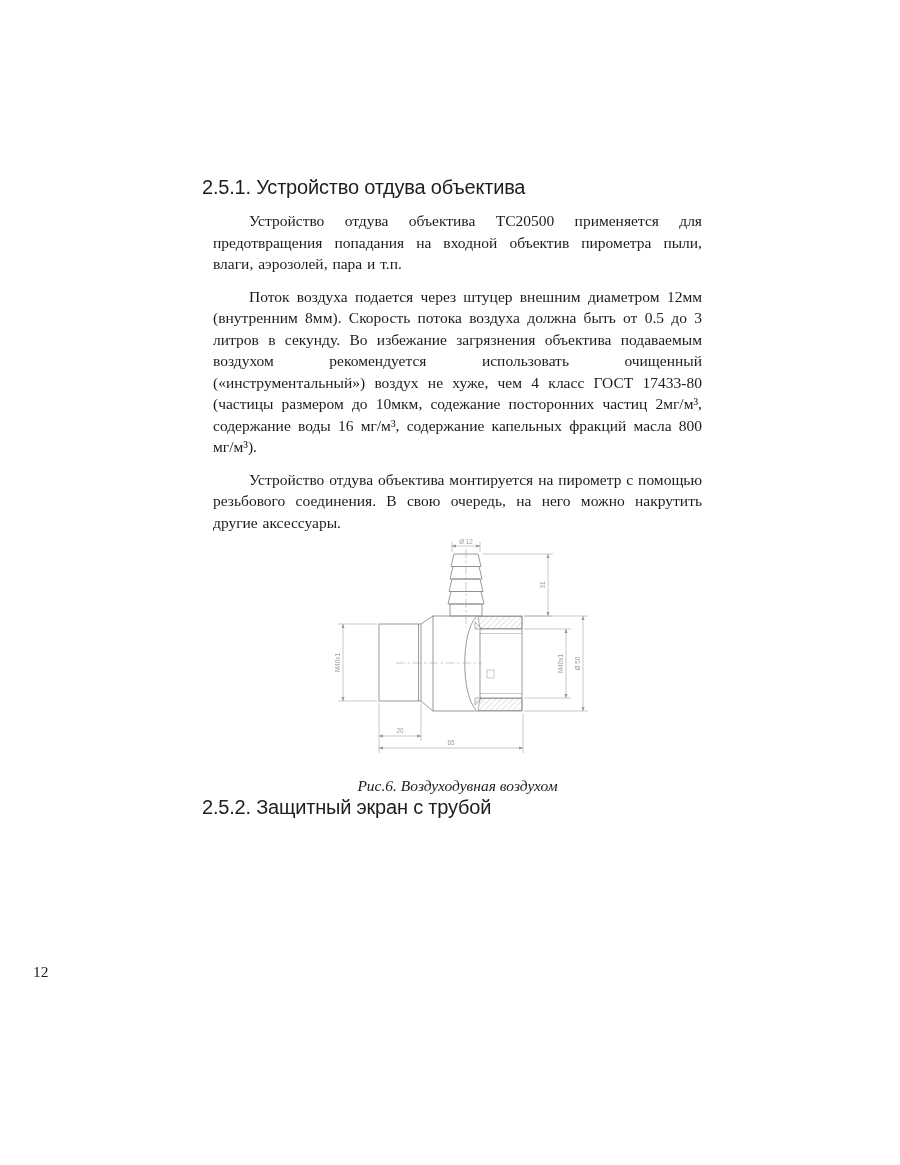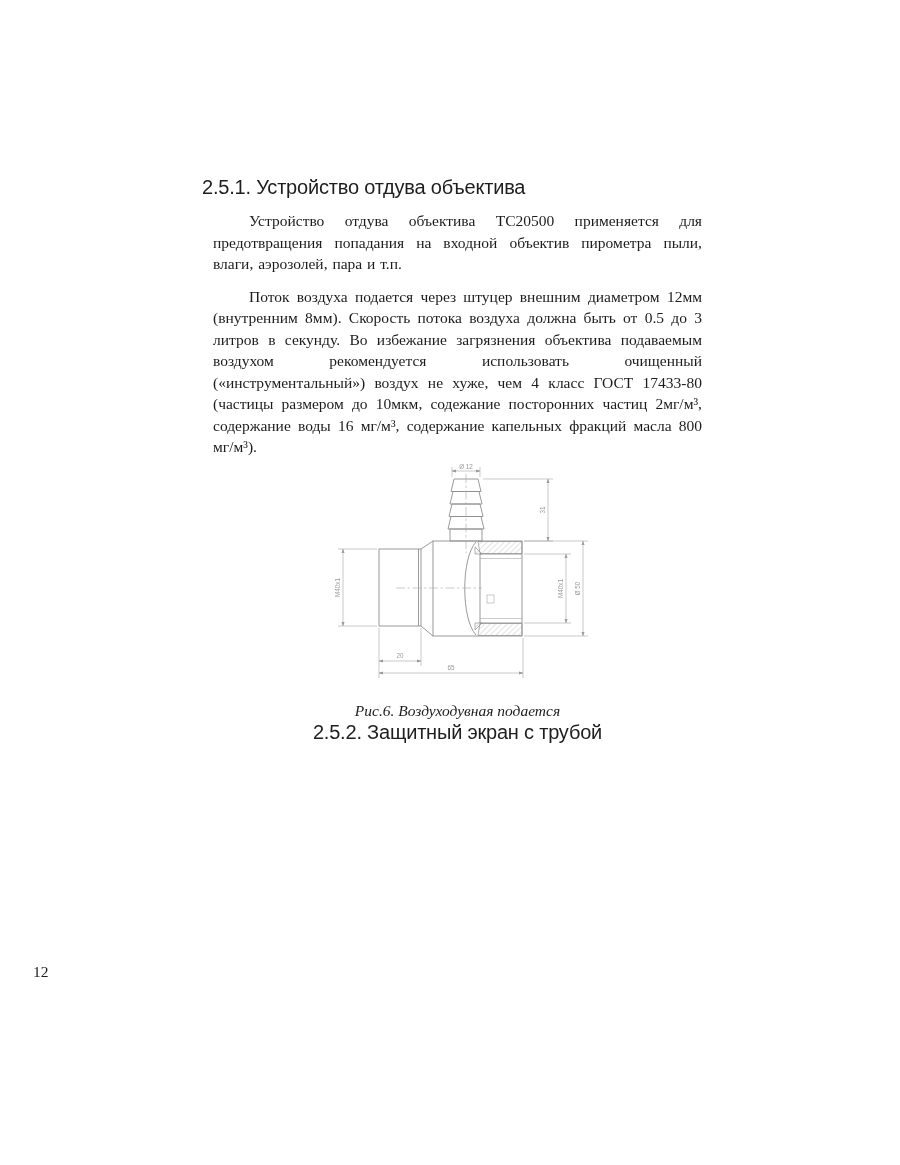"Устройство отдува объектива монтируется" p.body { html: none -> <p>Устройство отдува объектива монтируется на пирометр с помощью резьбового соединения. В свою очередь, на него можно накрутить другие аксессуары.</p> }
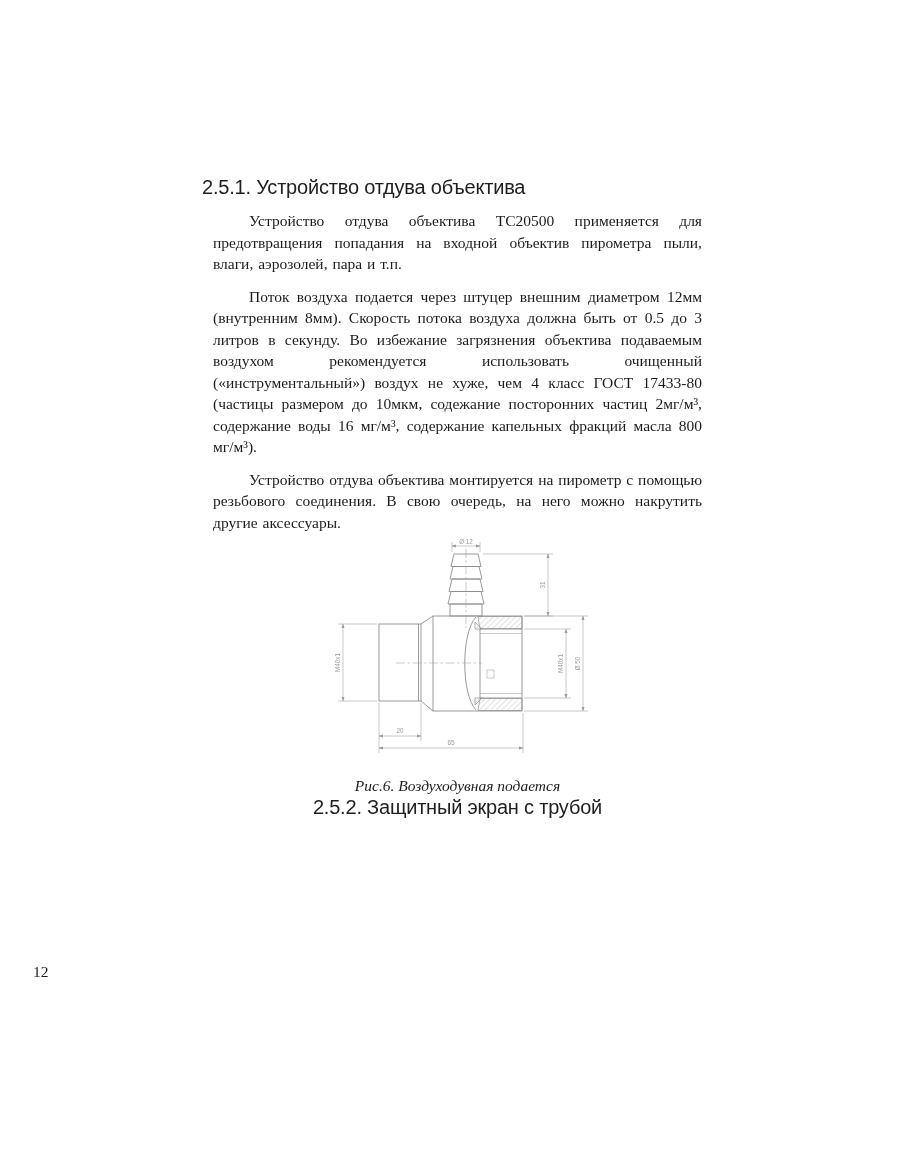"Рис.6. Воздуходувная подается" div.caption { text: подается -> воздухом }
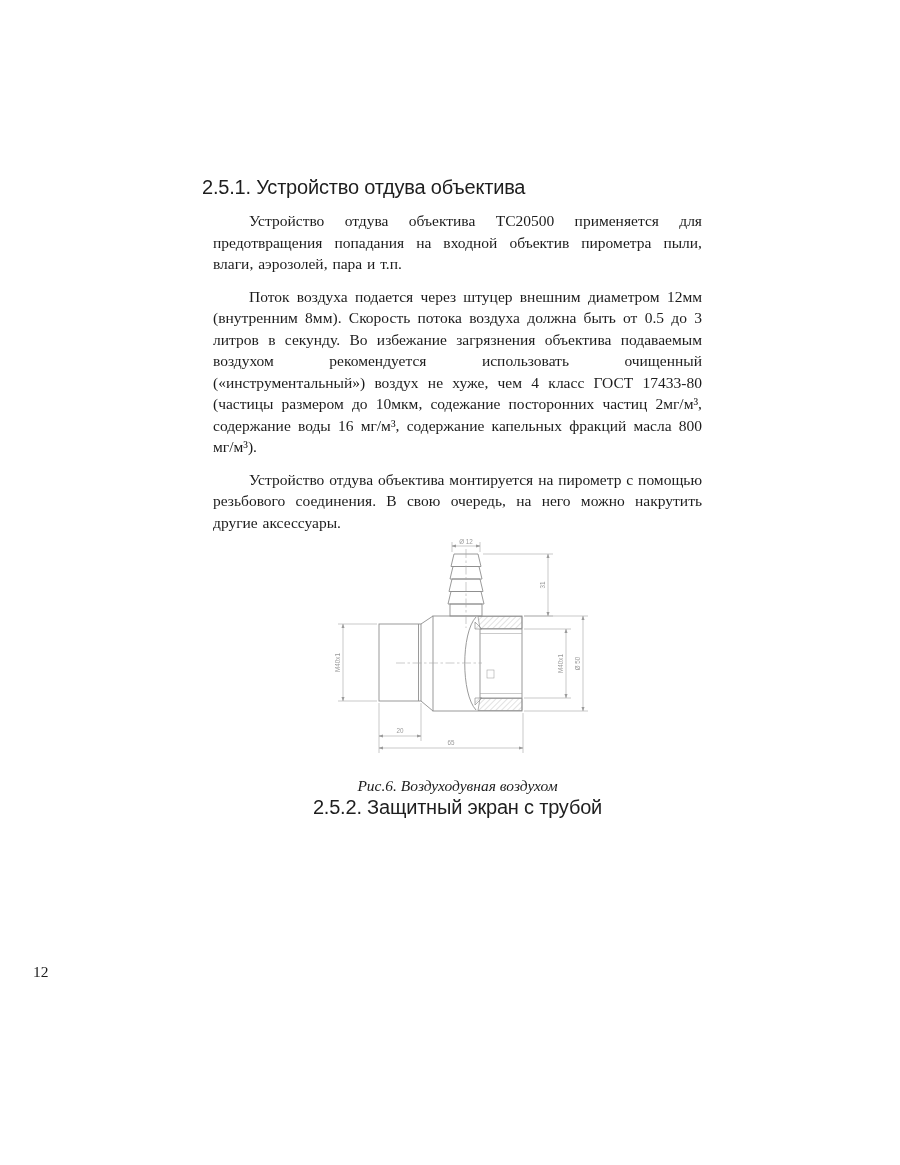"2.5.2. Защитный экран с трубой" .sec-heading.second { text-align: center -> none }
